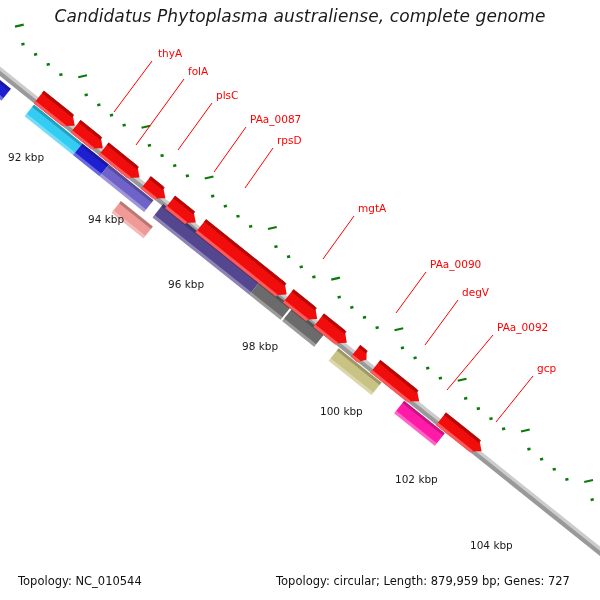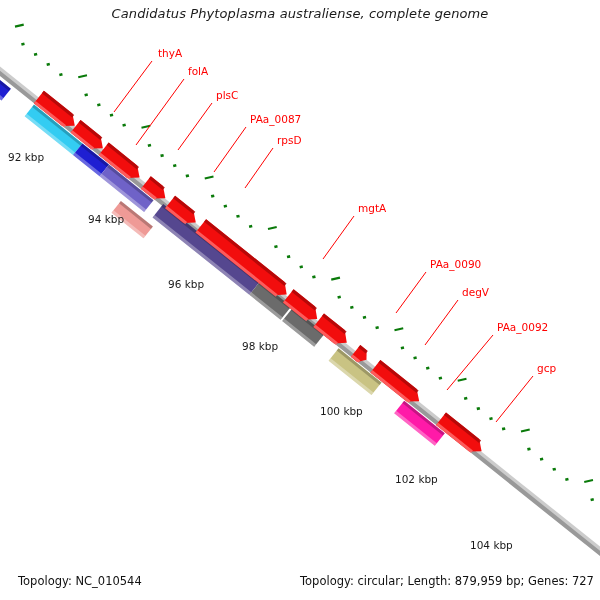"Candidatus Phytoplasma australiense," #title { font-size: 13px -> 17px }
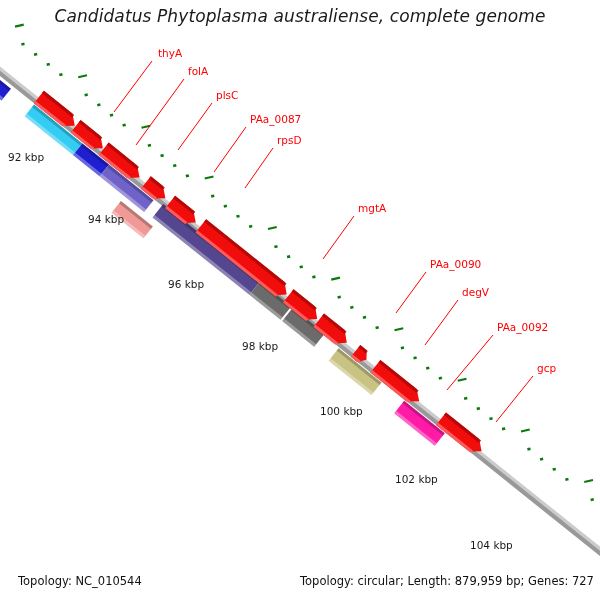"Topology: circular; Length: 879,959 bp;" #stats { left: 300px -> 276px }
